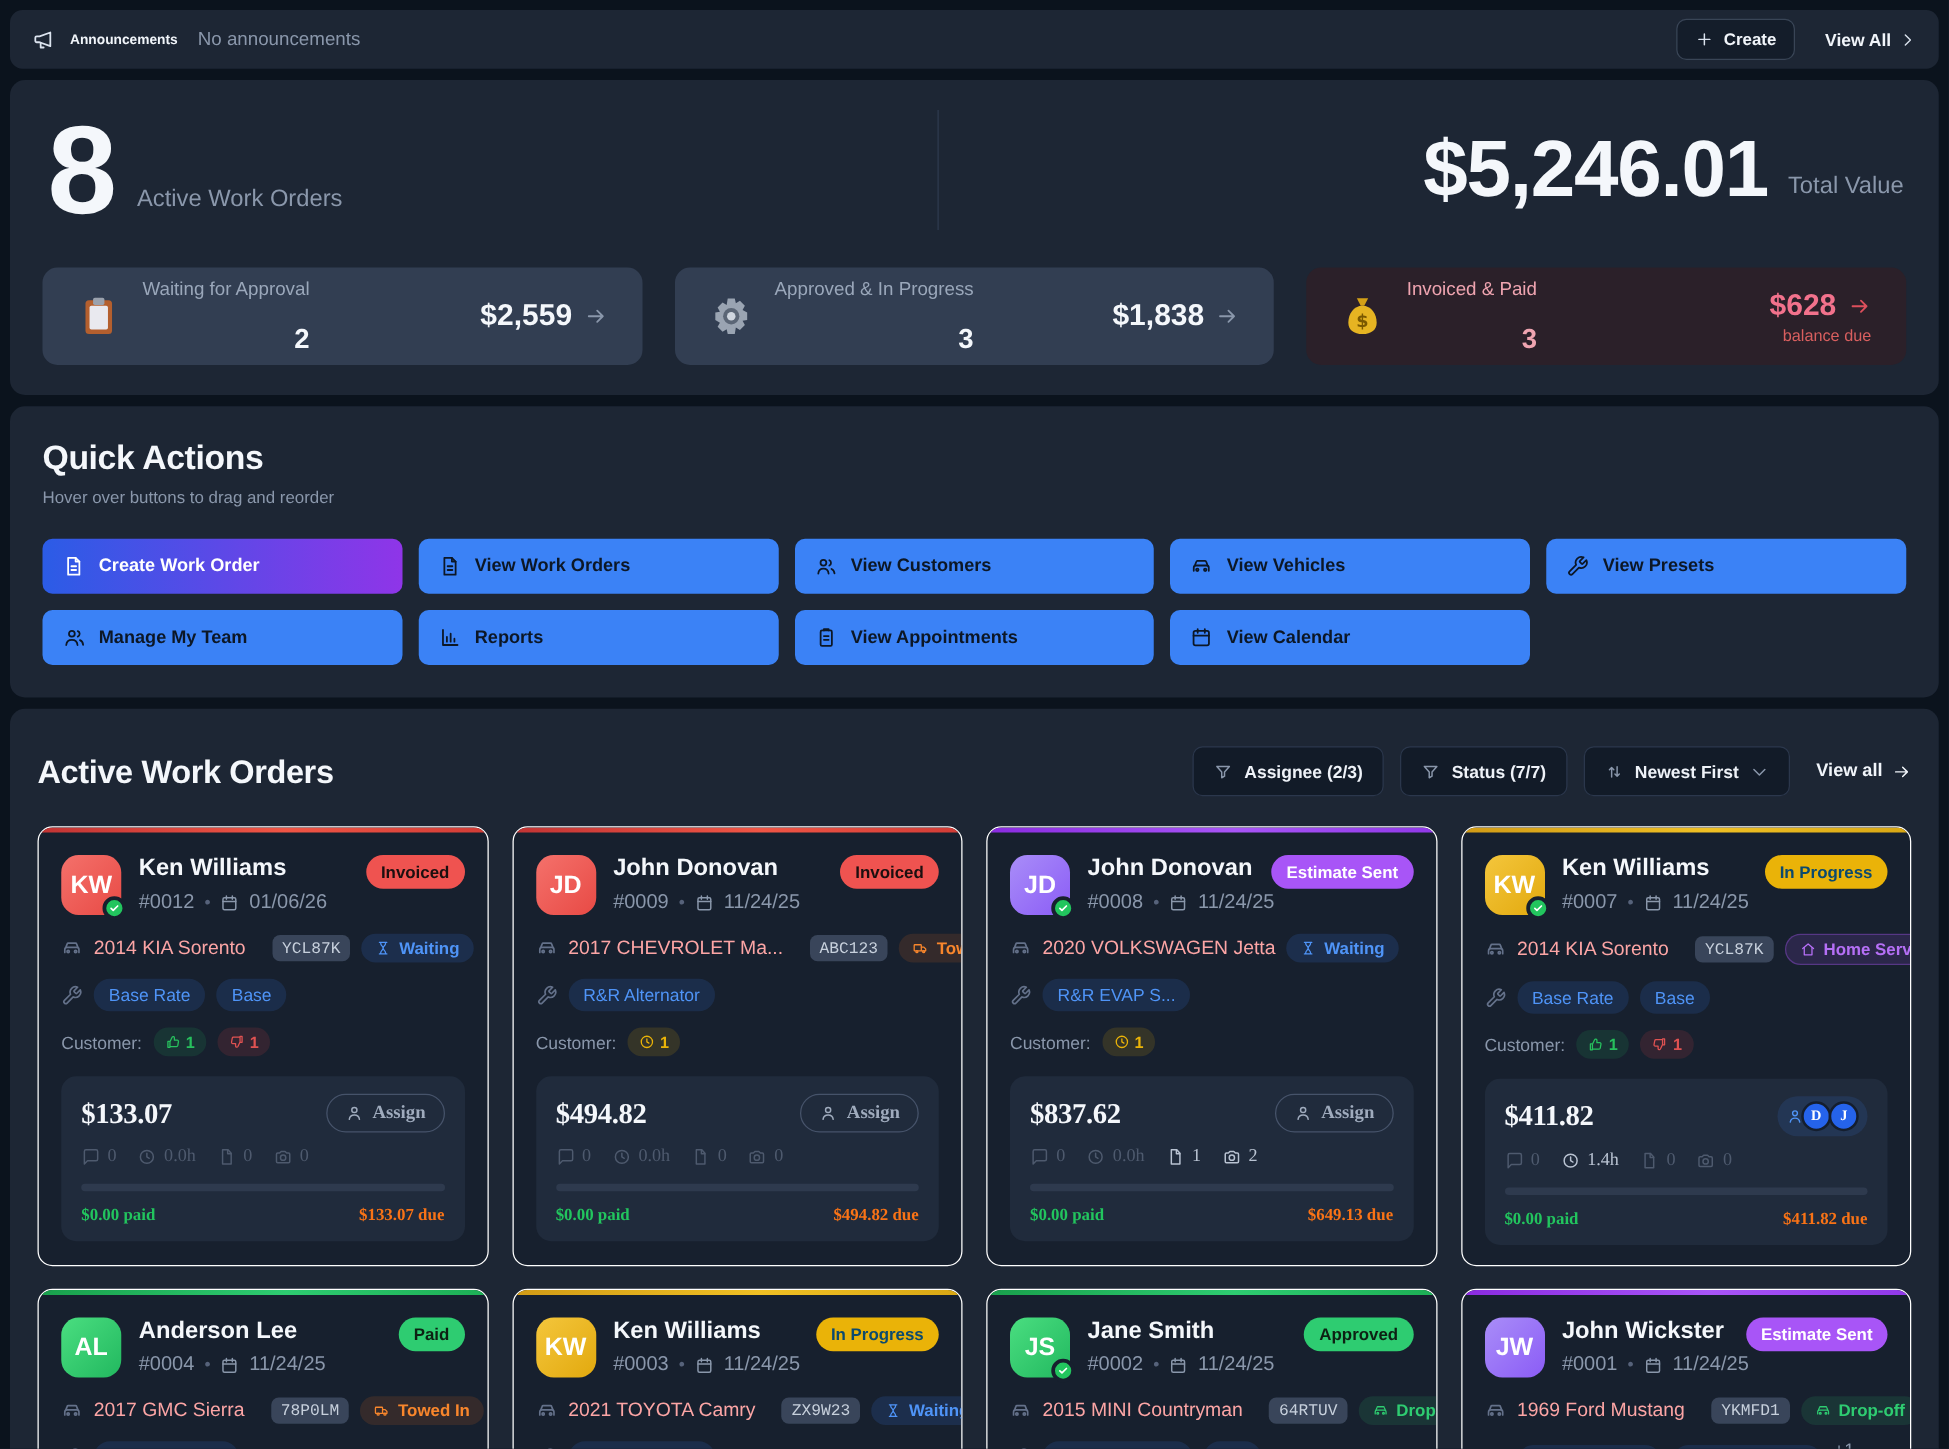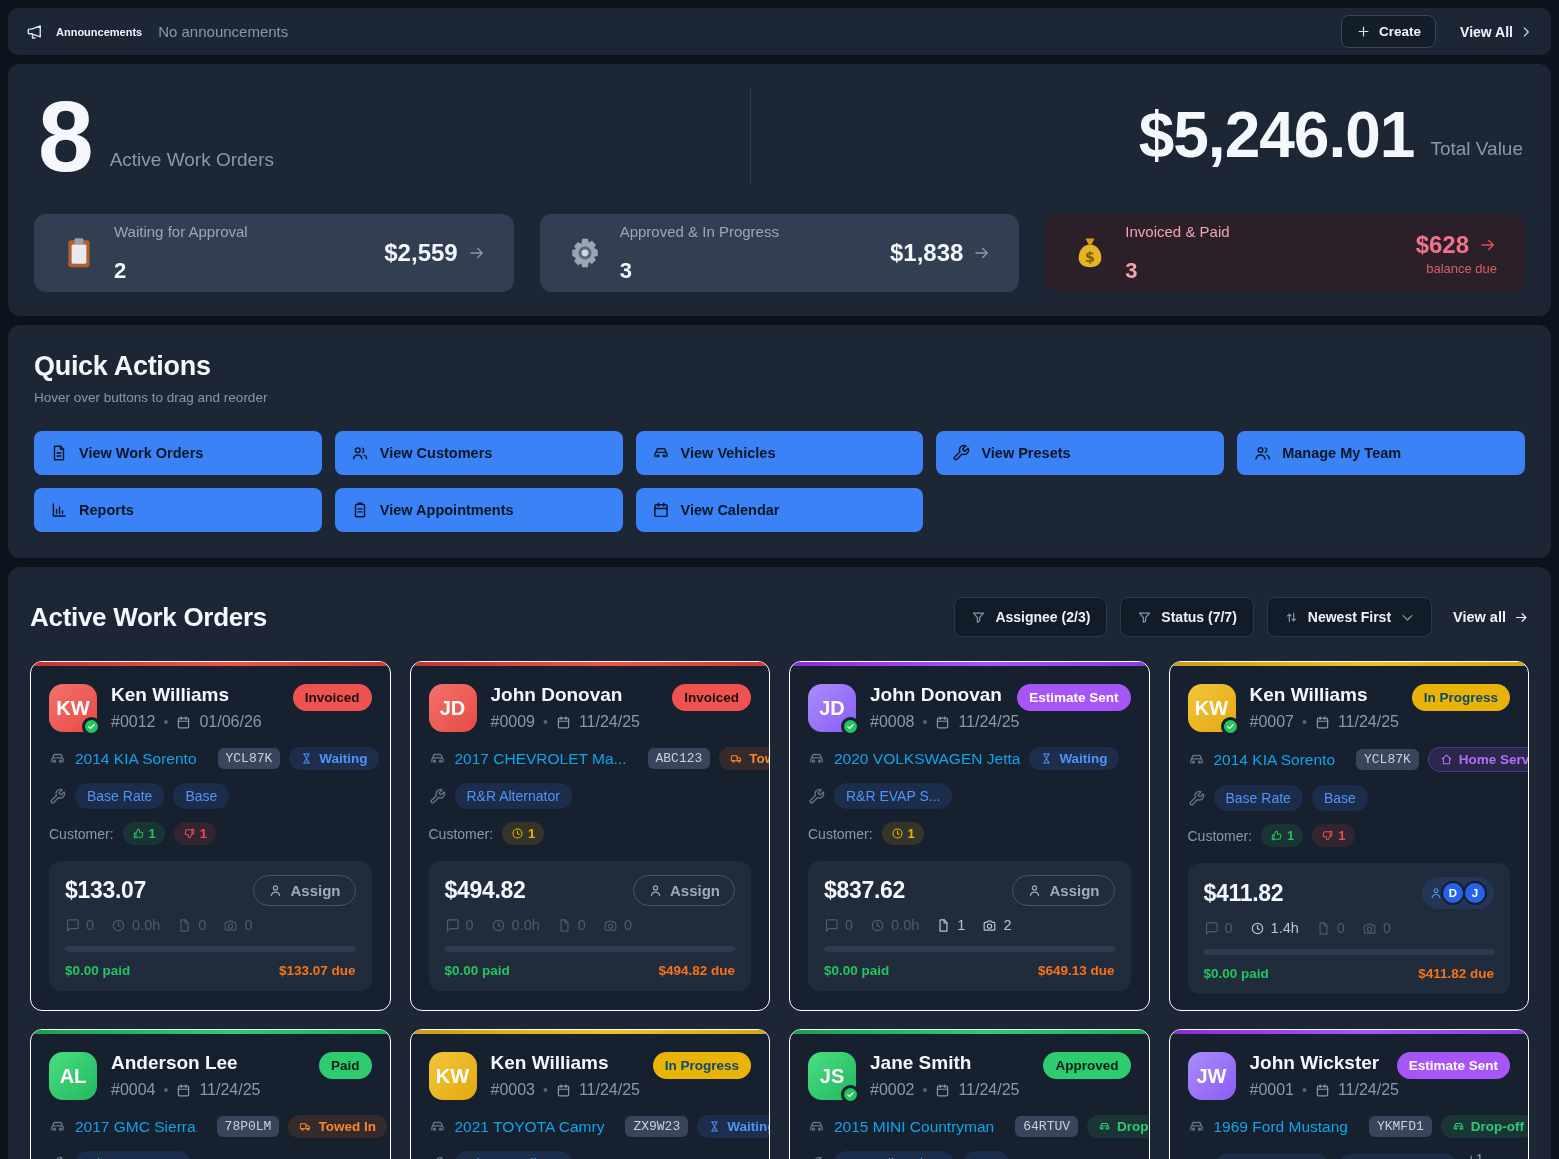"Waiting for Approval" .stat-col { align-items: none -> flex-end }
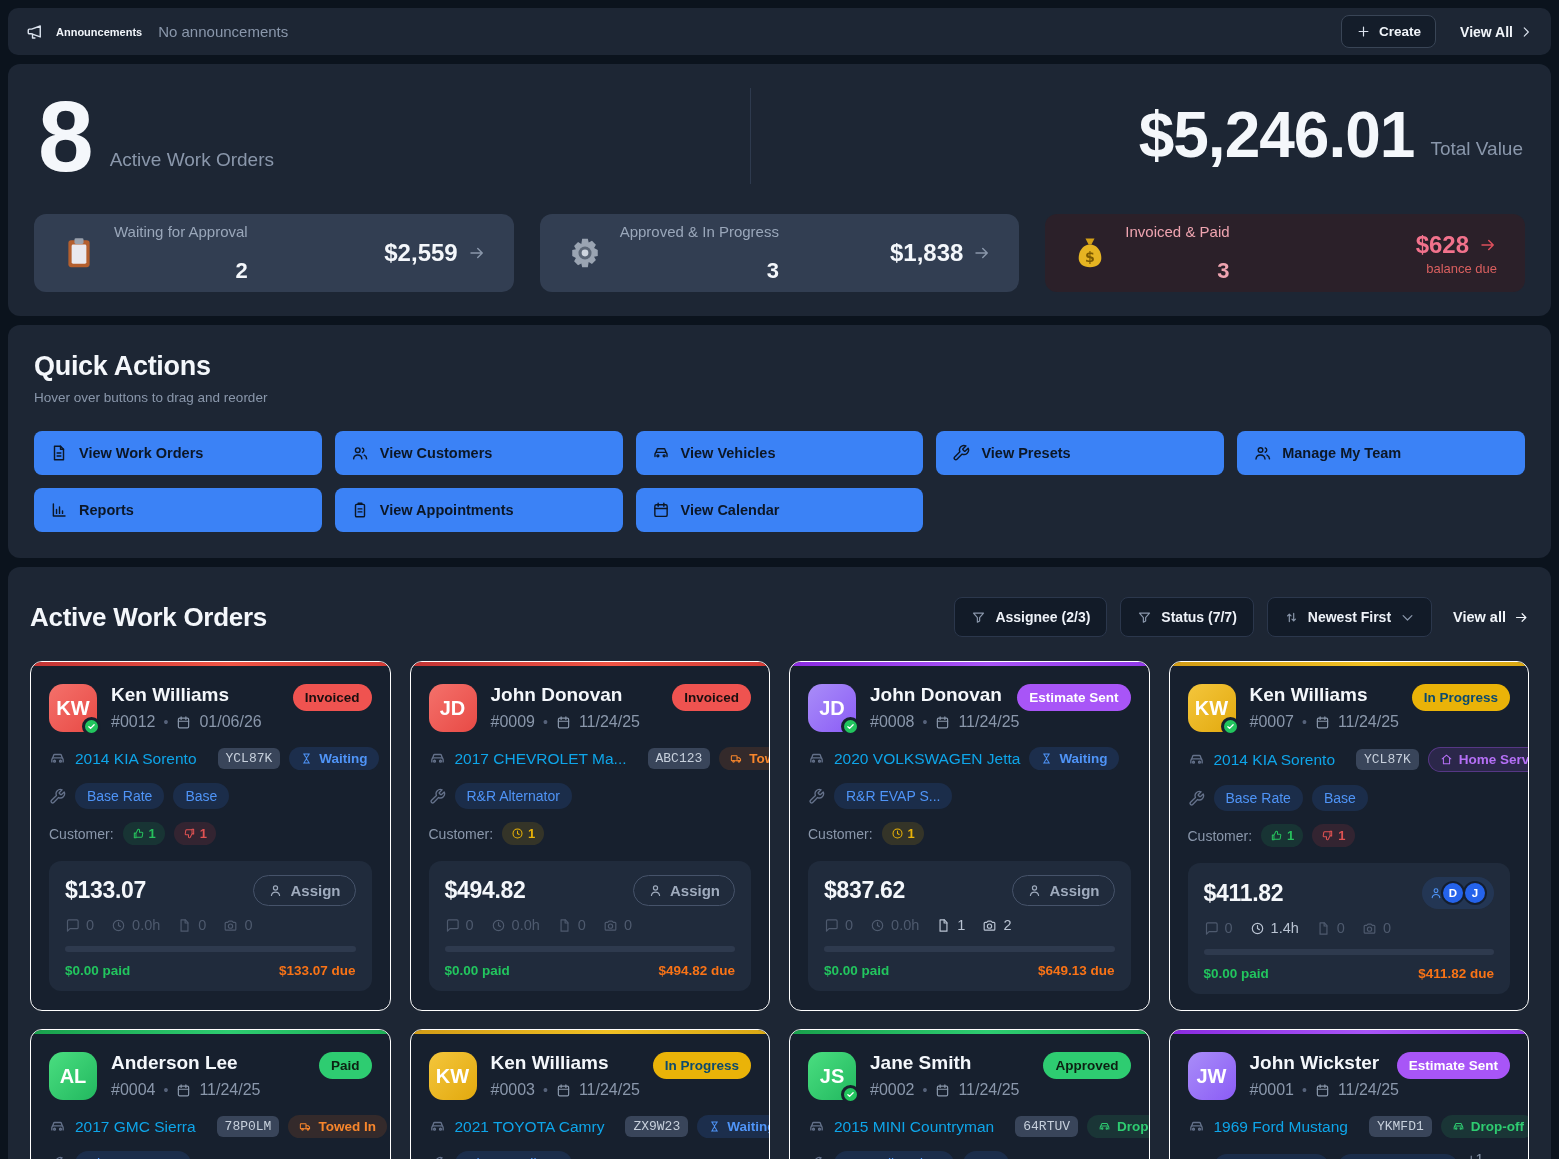"Create Work Order" div.qa-btn { html: none -> <div> <span> <svg> <path></path> <path></path> </svg> </span> <span>Create Work Order</span> </div> }
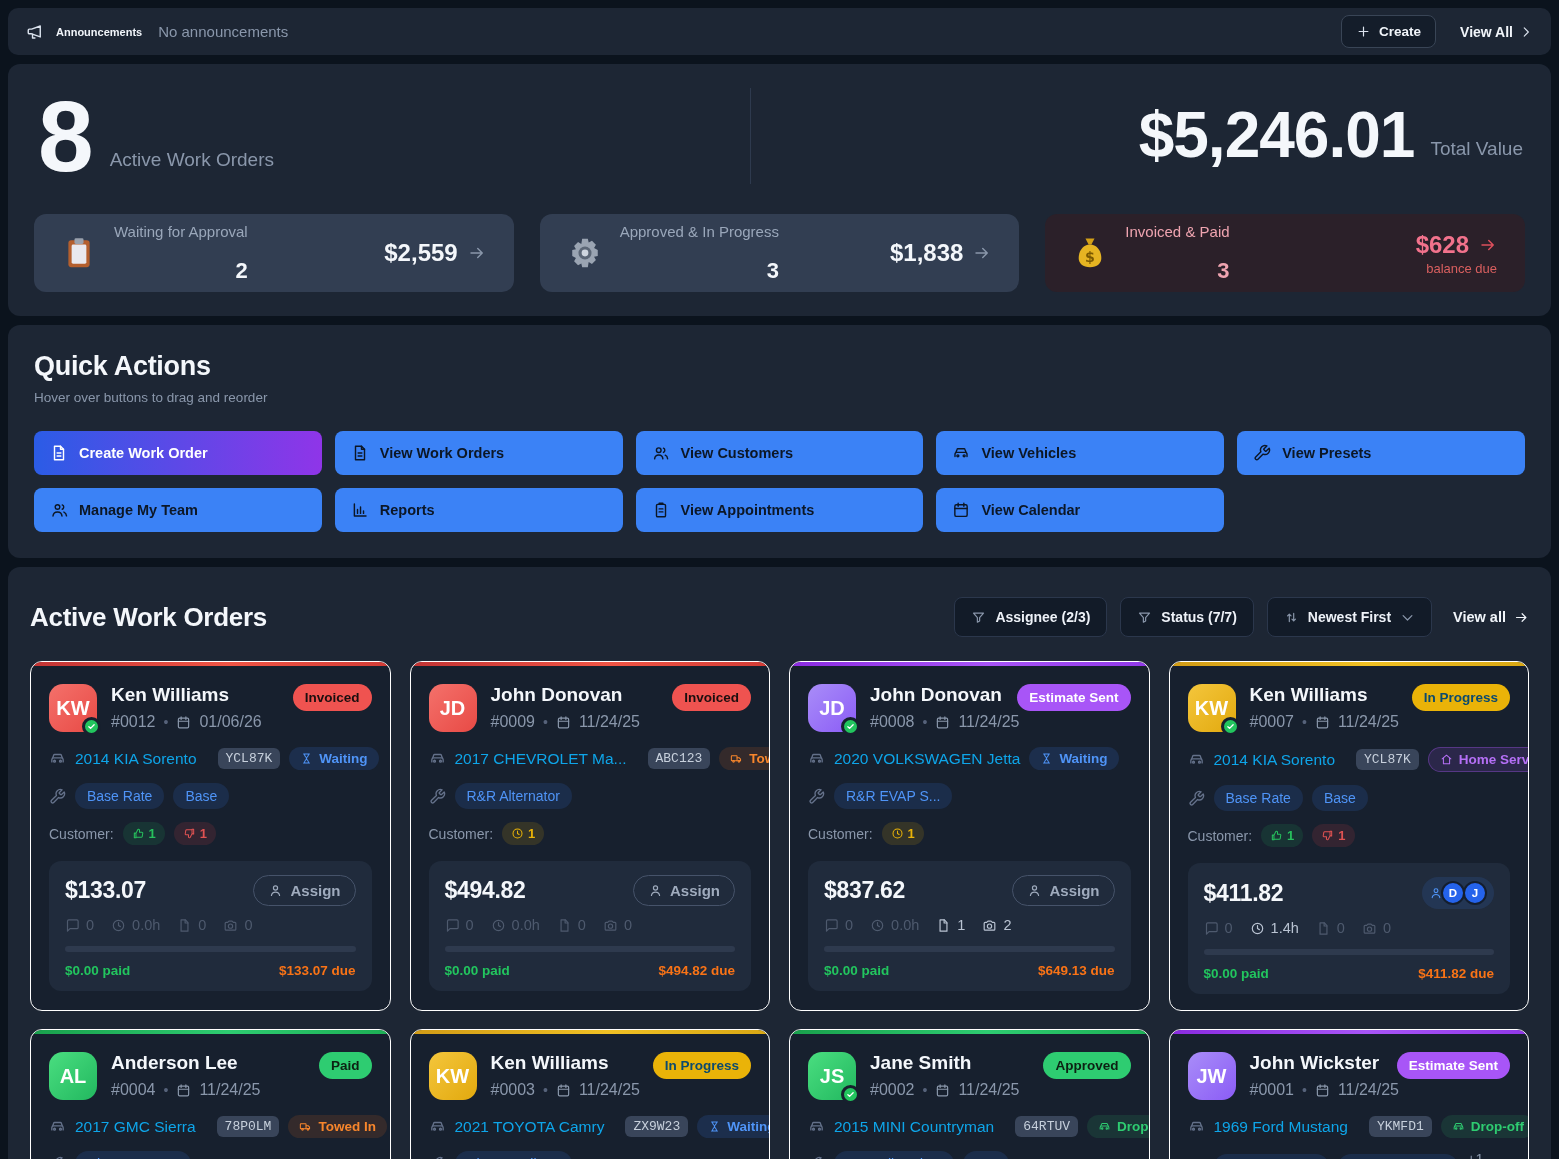"2014 KIA Sorento" .veh-name { color: #0ea5e9 -> #fca5a5 }
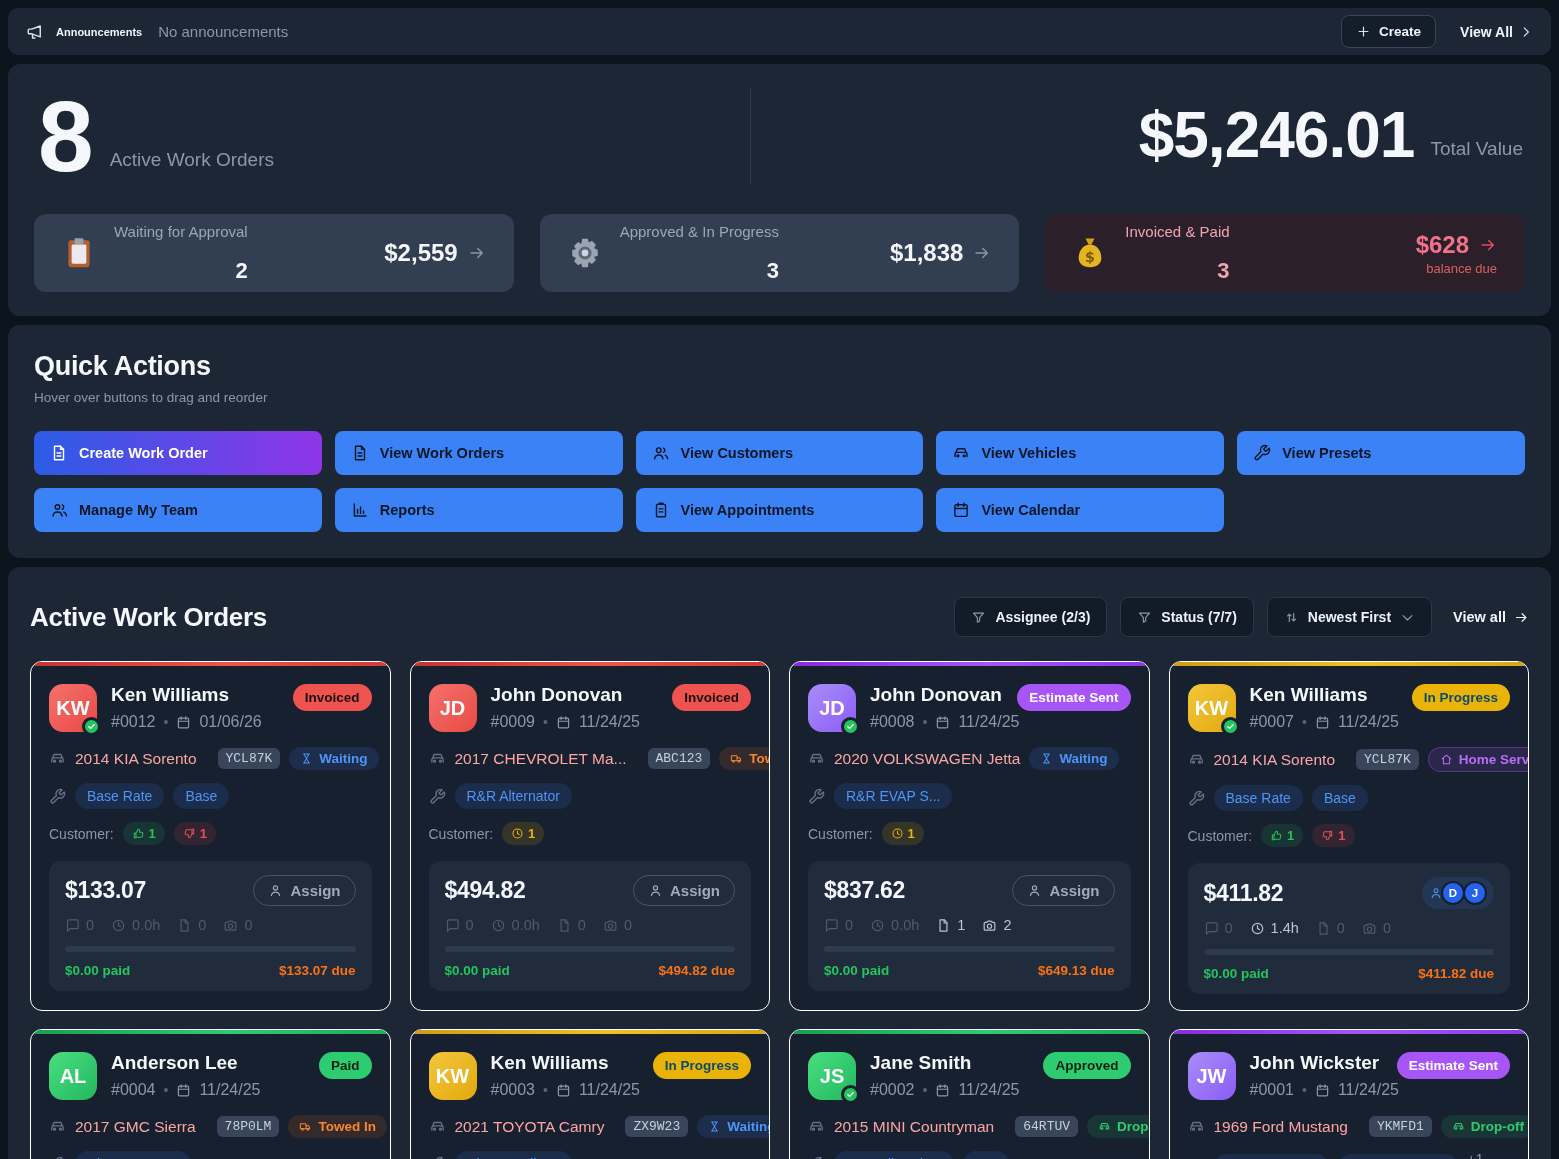"$133.07" .money { font-family: none -> Liberation Serif, serif }
